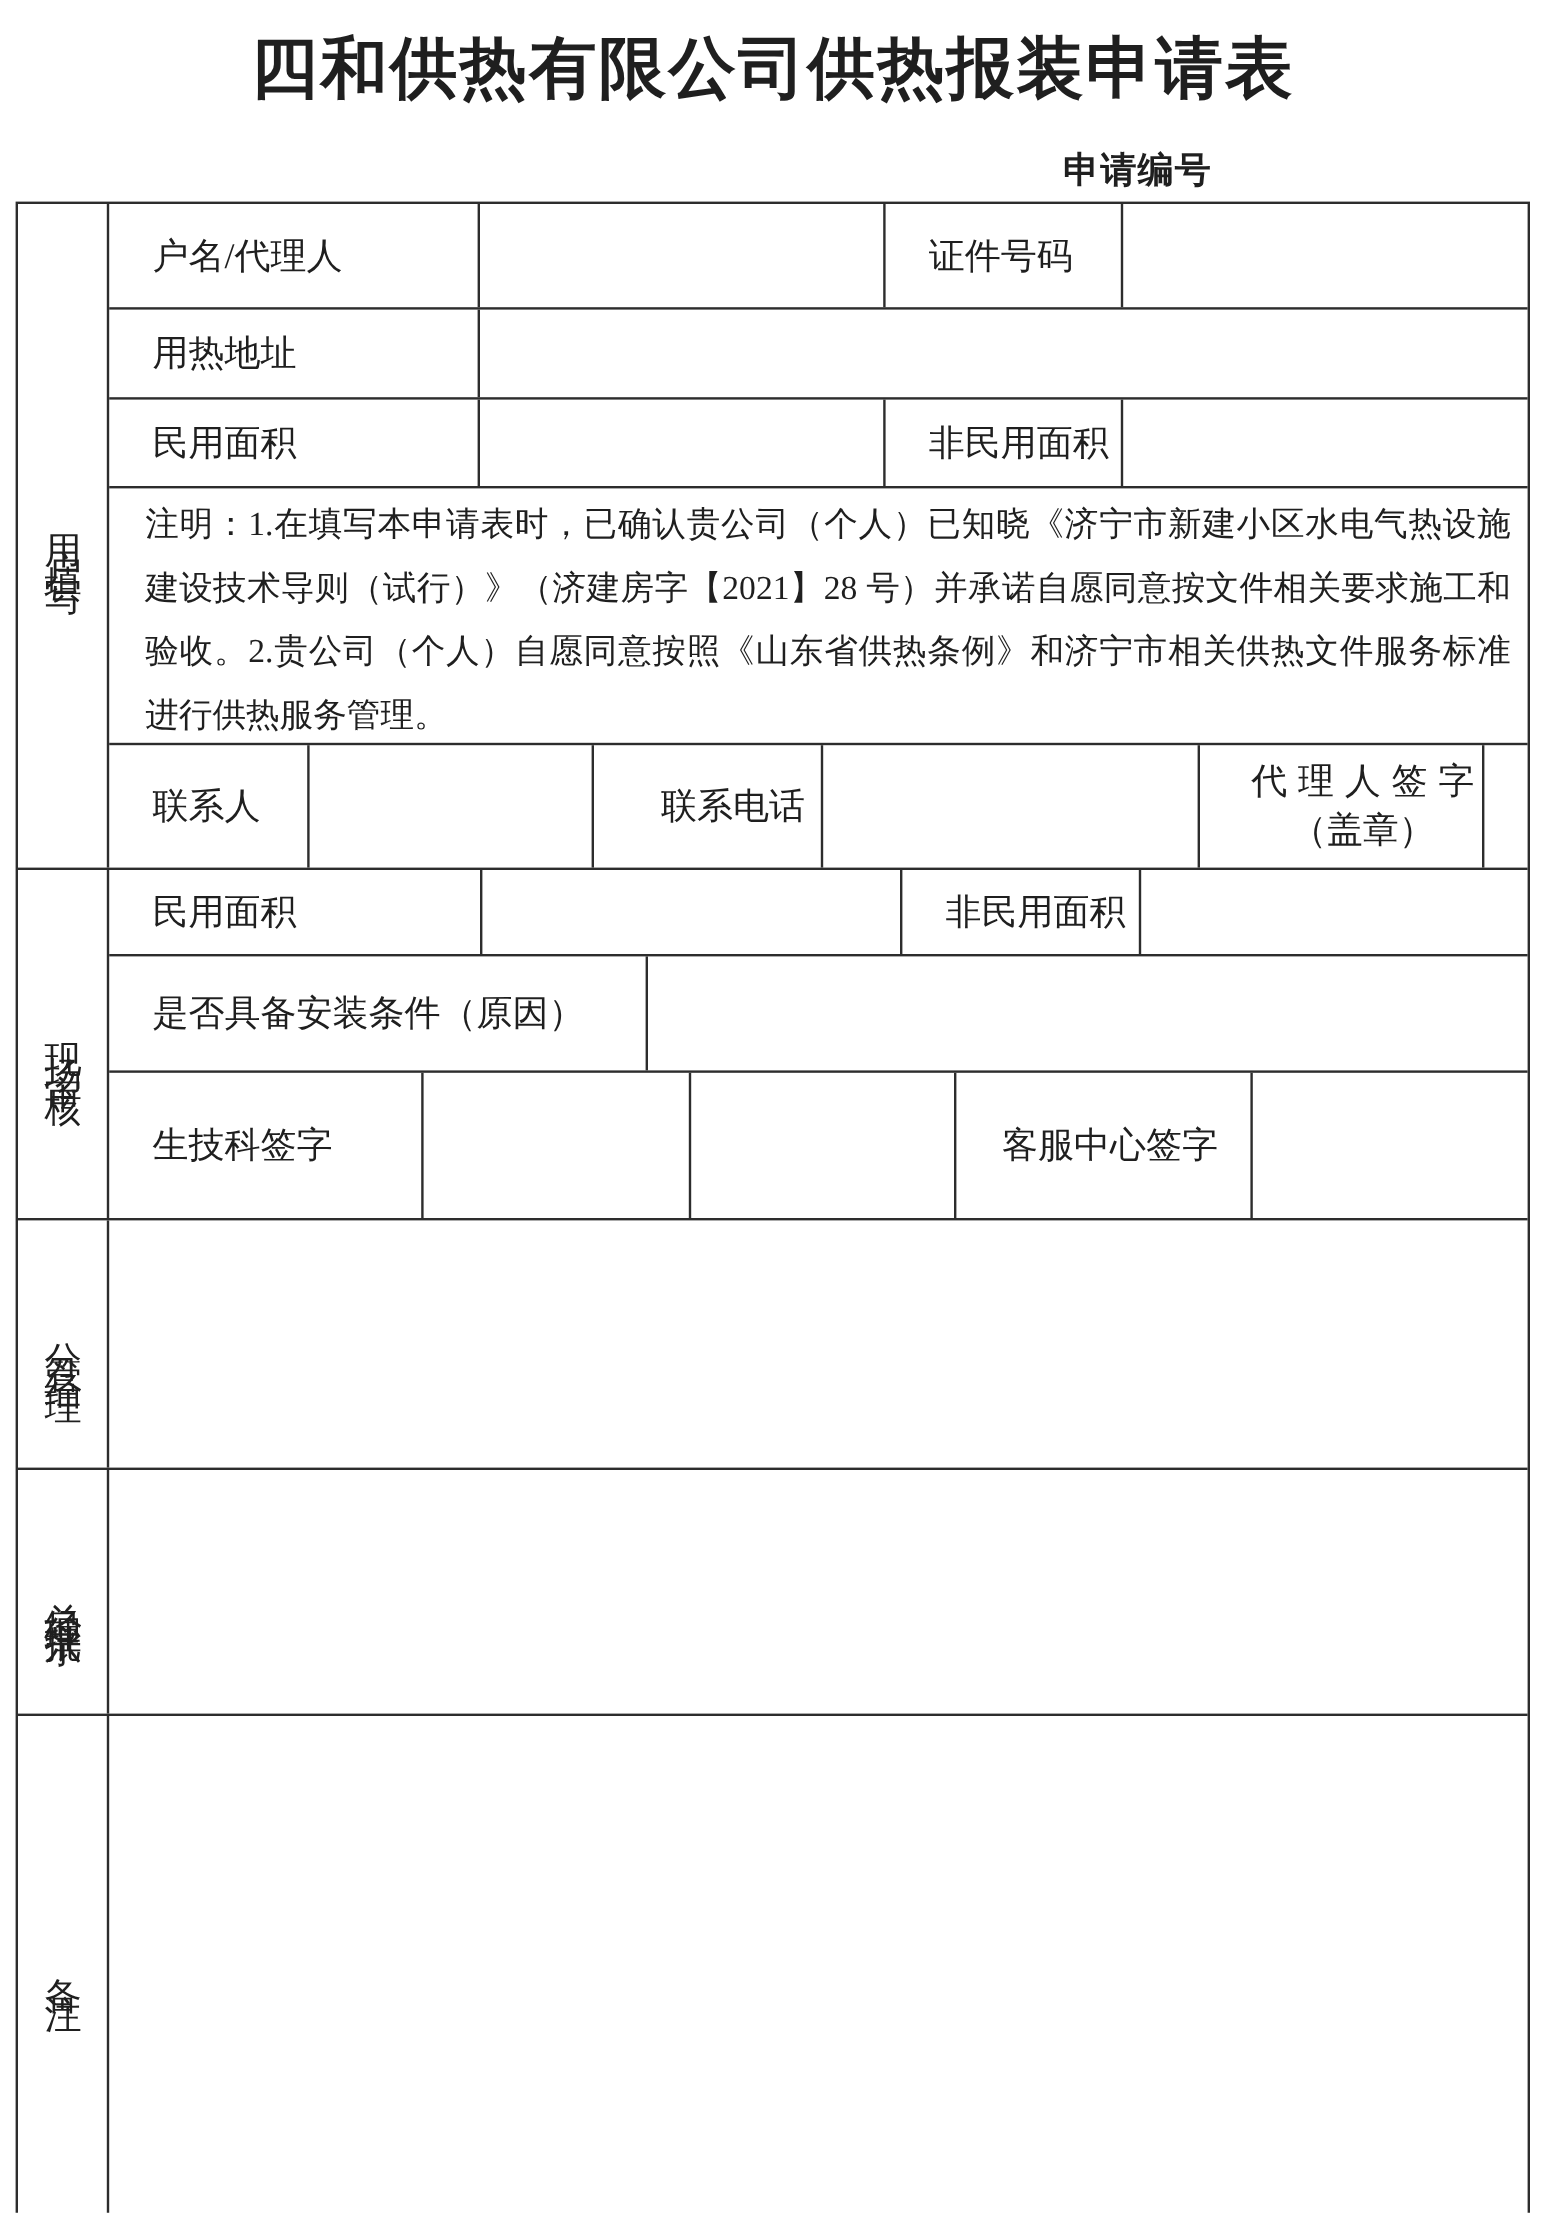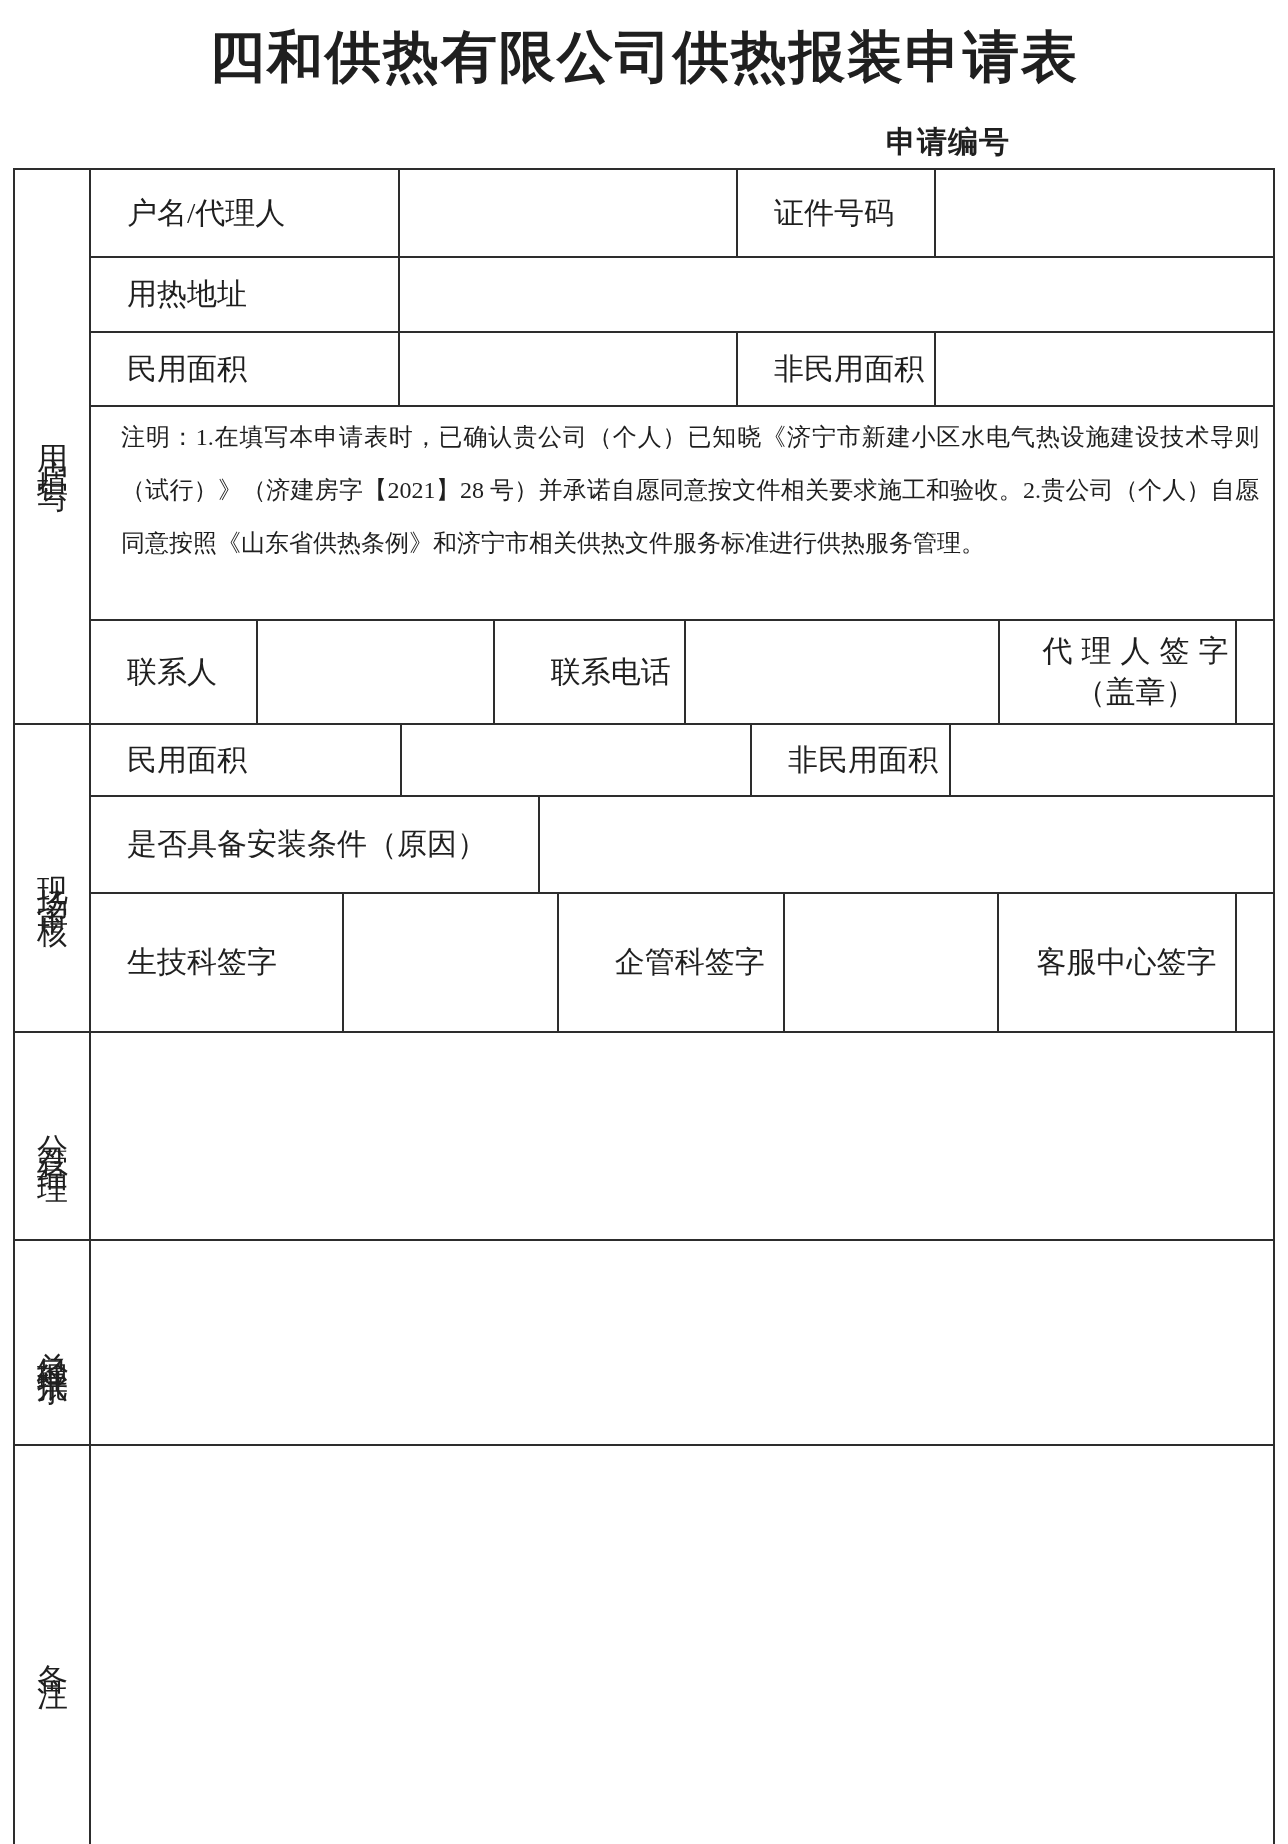"注明：1.在填写本申请表时，已确认贵公司（个人）已知晓《济宁市新建小区水电气热设" .notes { font-size: 24px -> 28px }
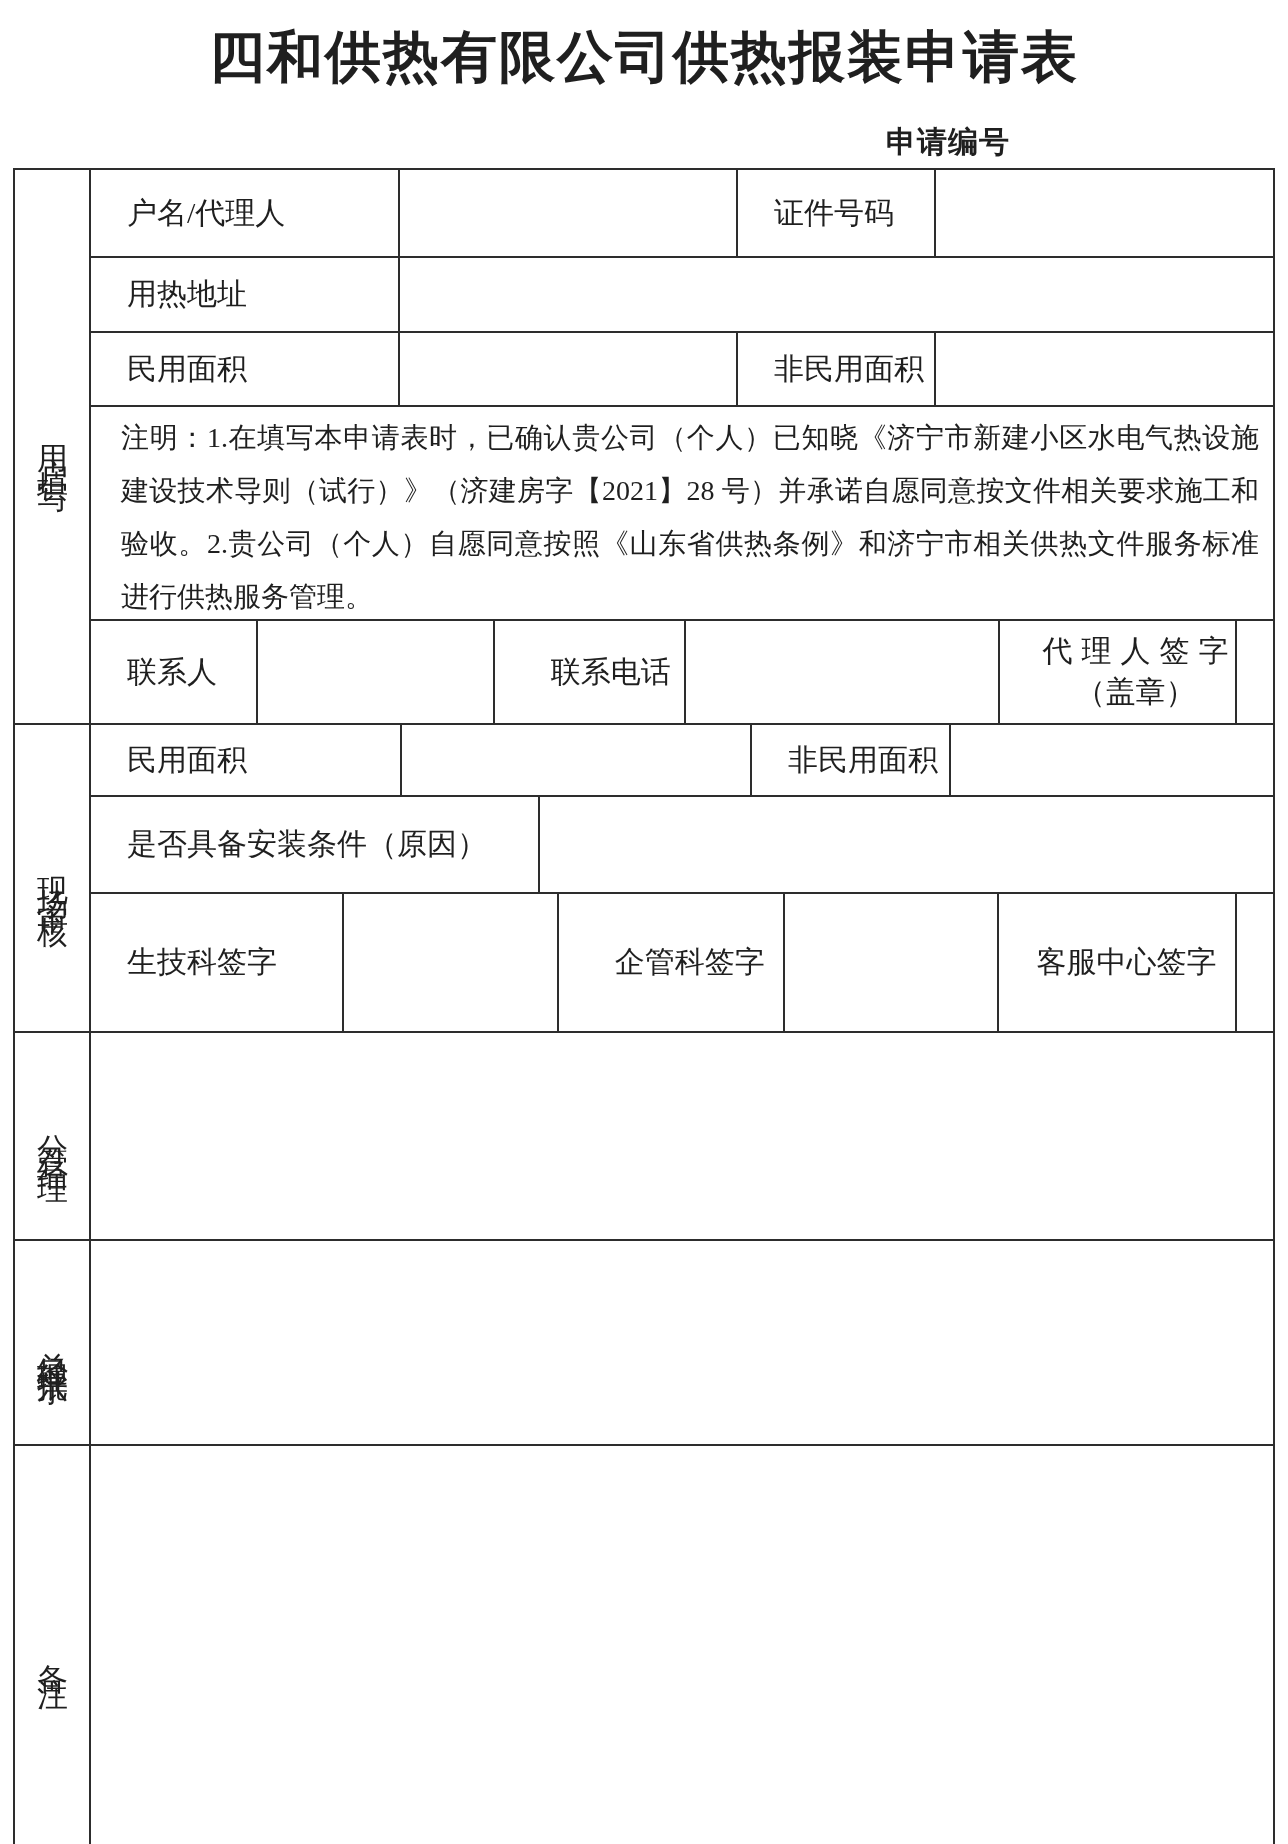"生技科签字" div.r { height: 137px -> 121px }
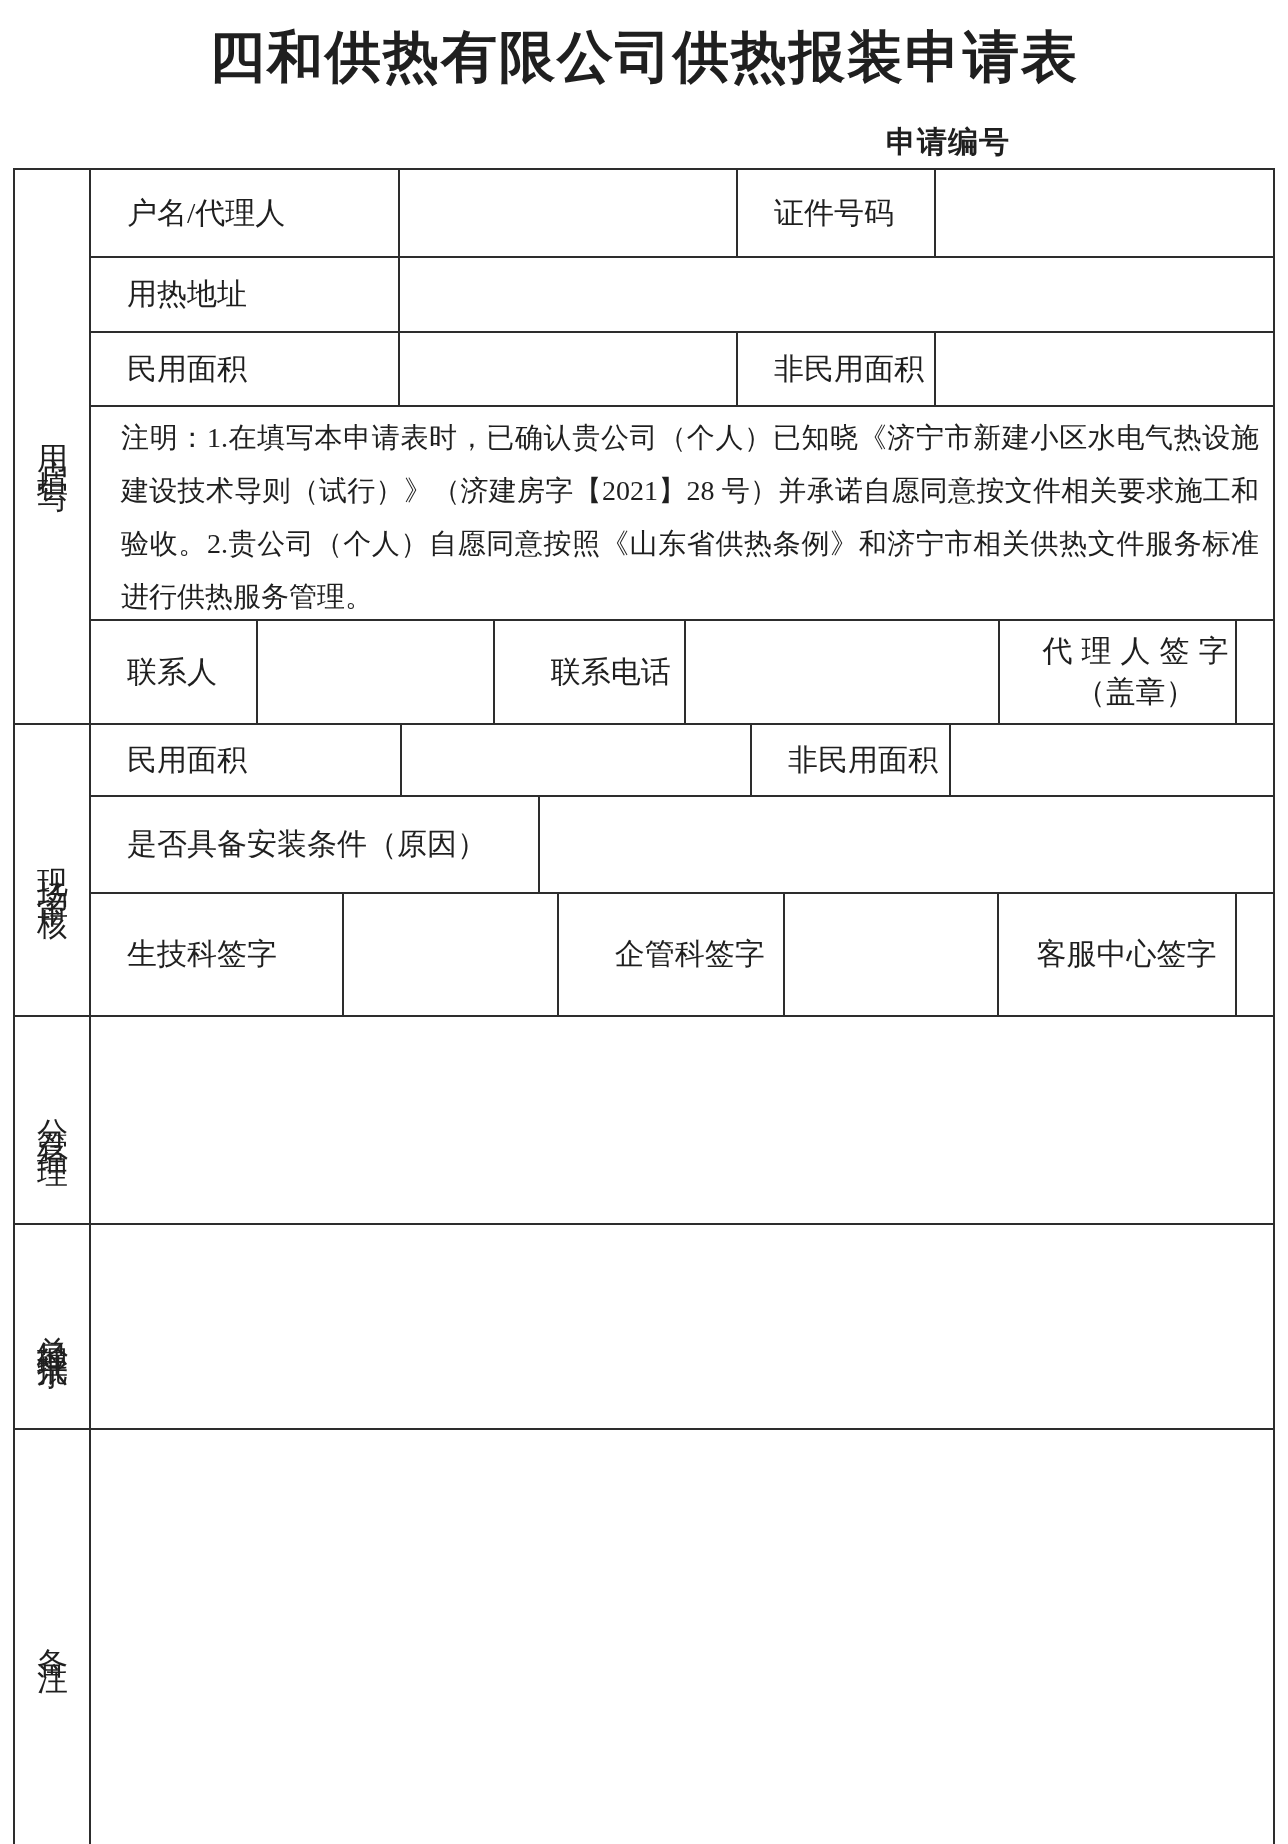"企管科签字" div.c { html: <div>企管科签字</div> -> none }
